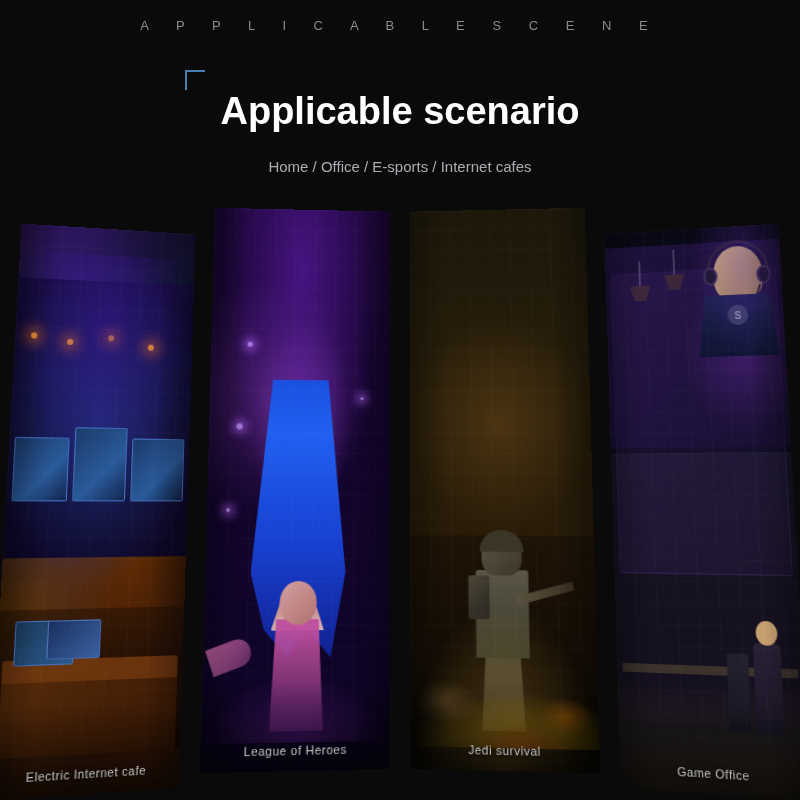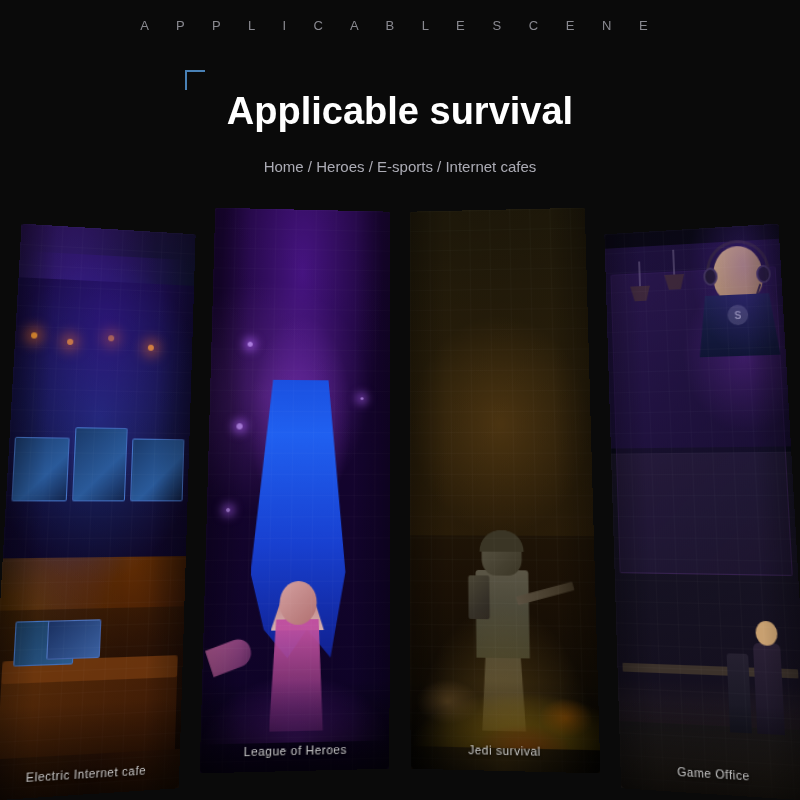"Applicable survival" div.main-title { text: survival -> scenario }
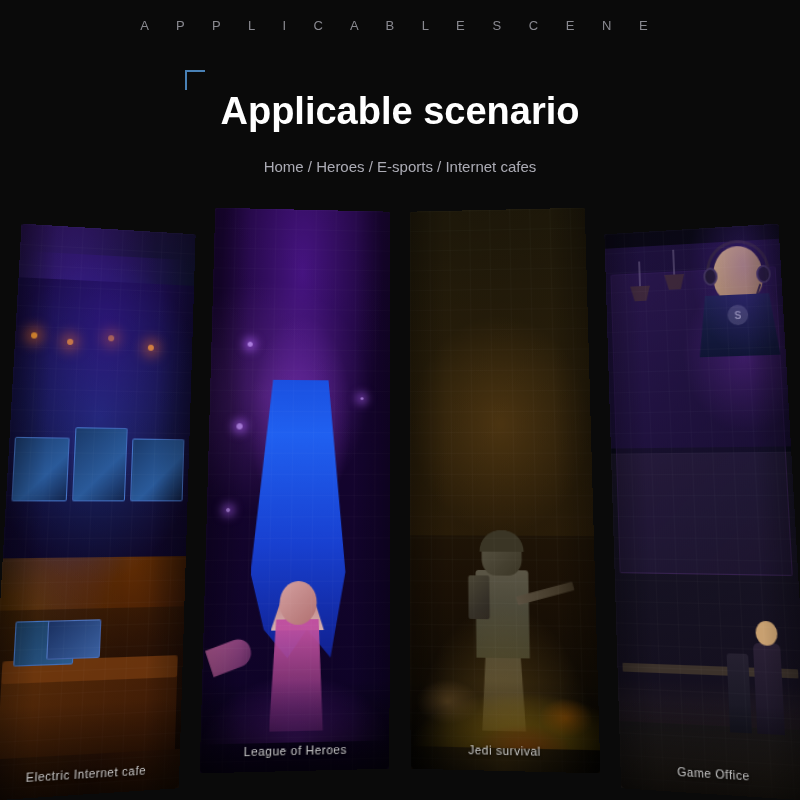"Home / Heroes / E-sports" div.subtitle { text: Heroes -> Office }
